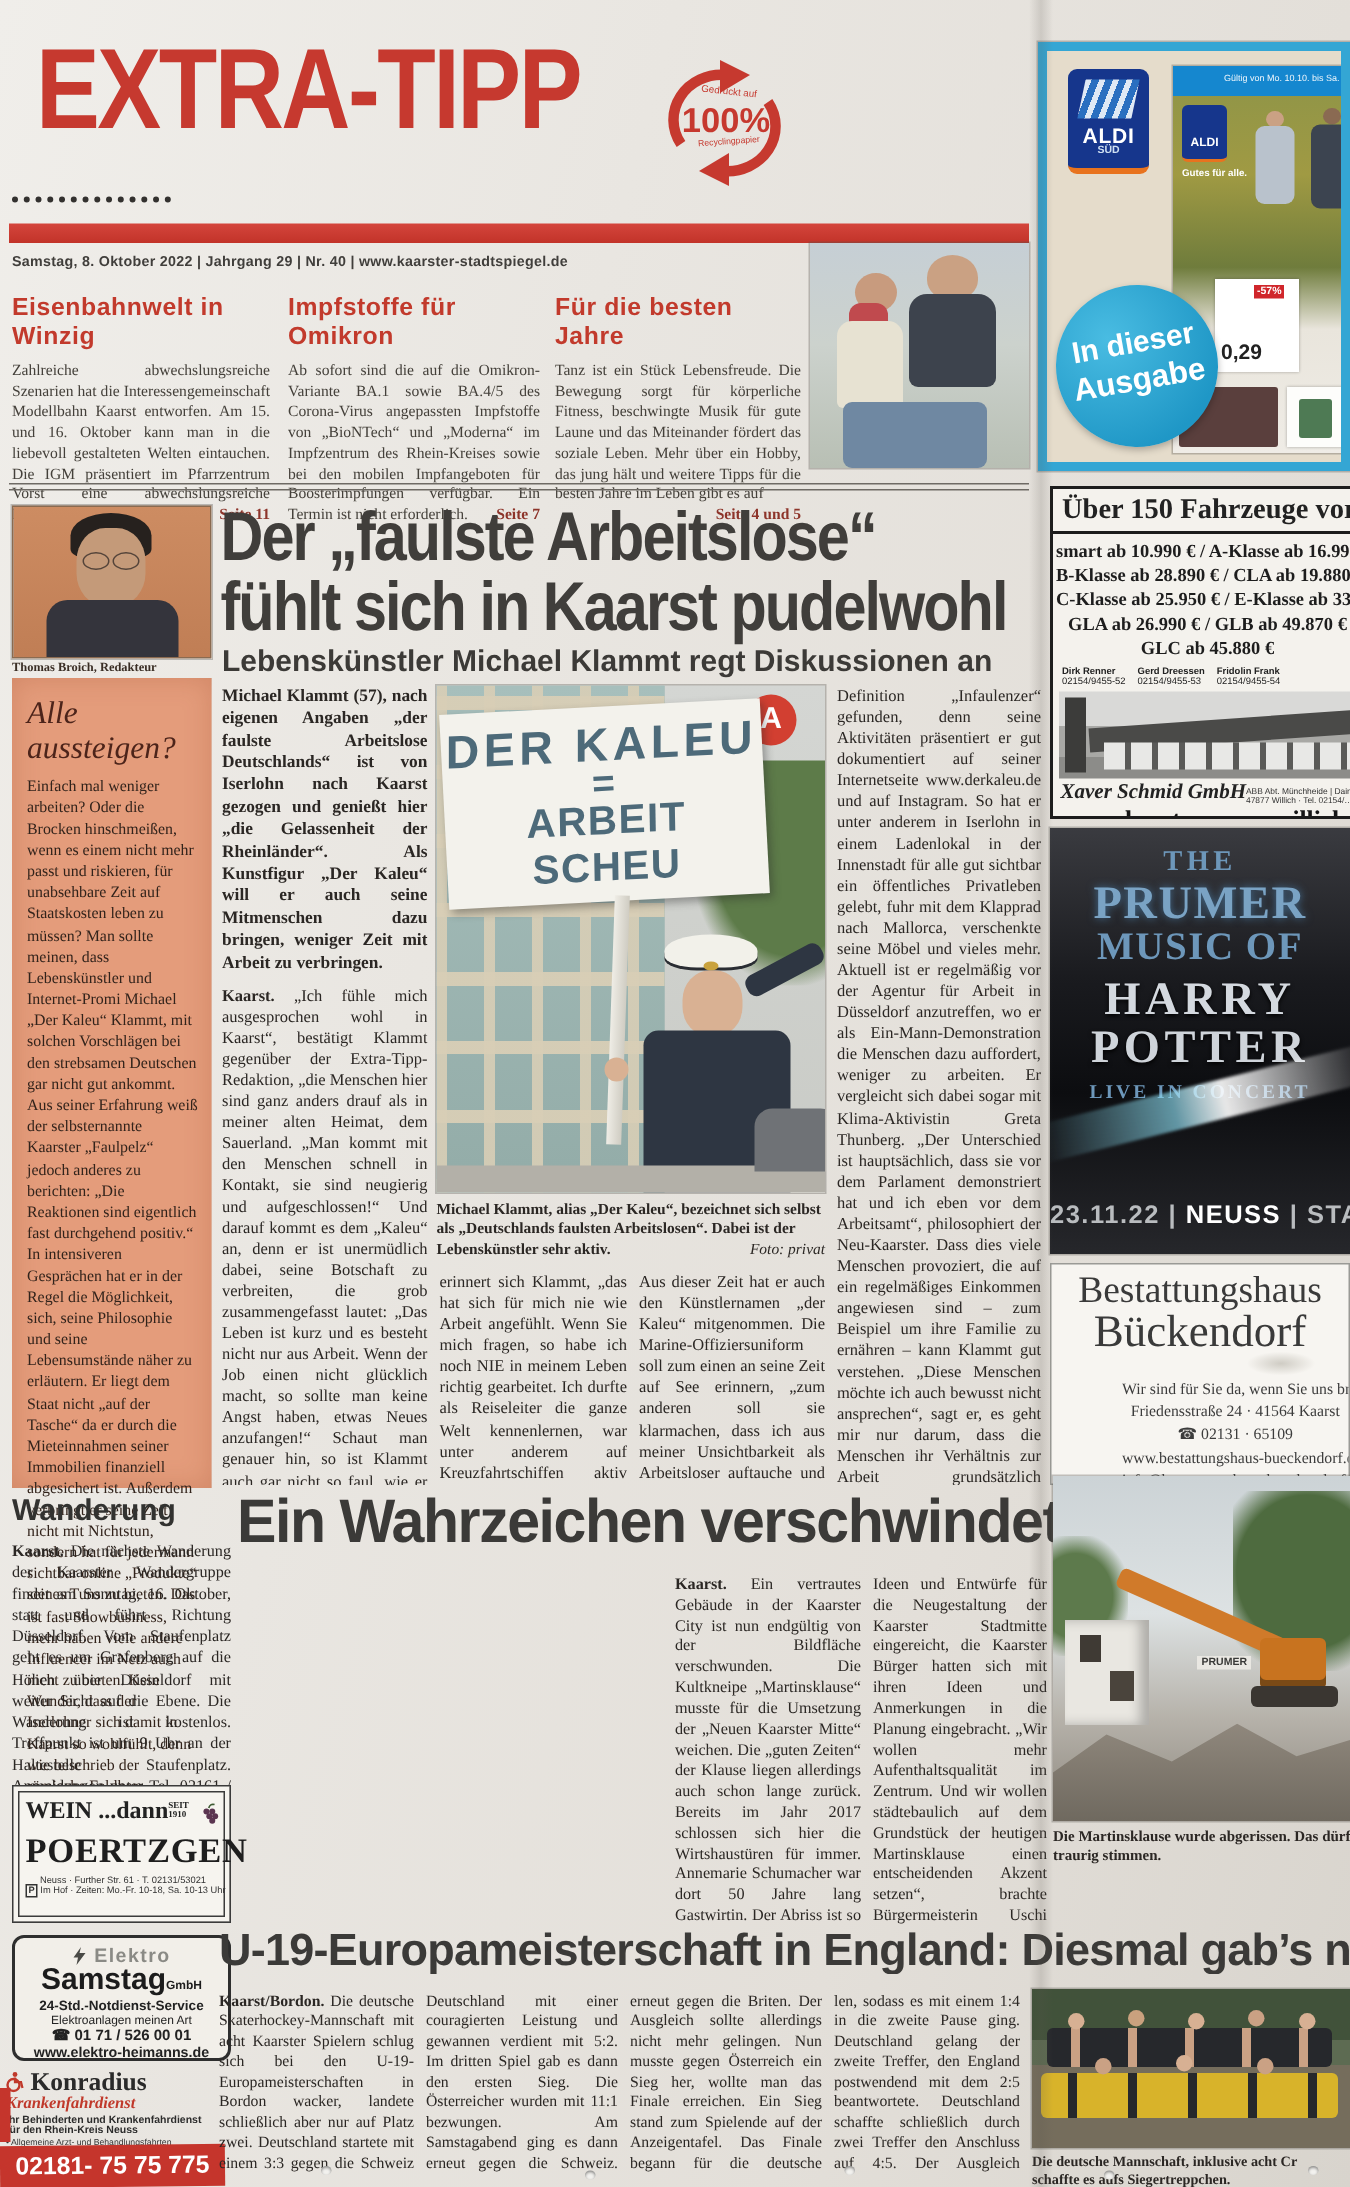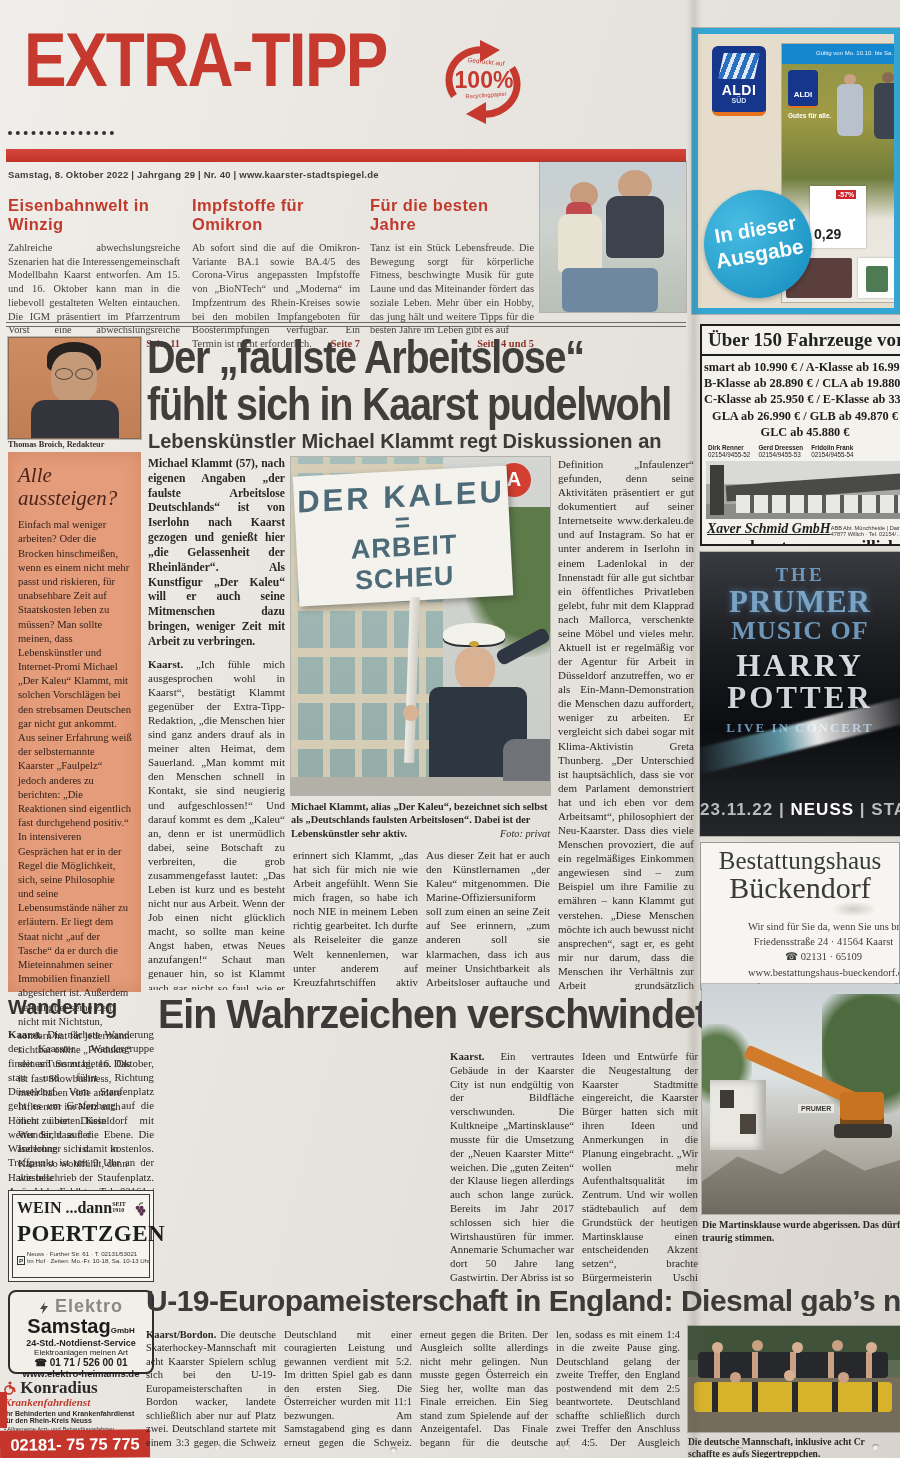"Xaver Schmid GmbH" div.serif { text-decoration: underline -> none }
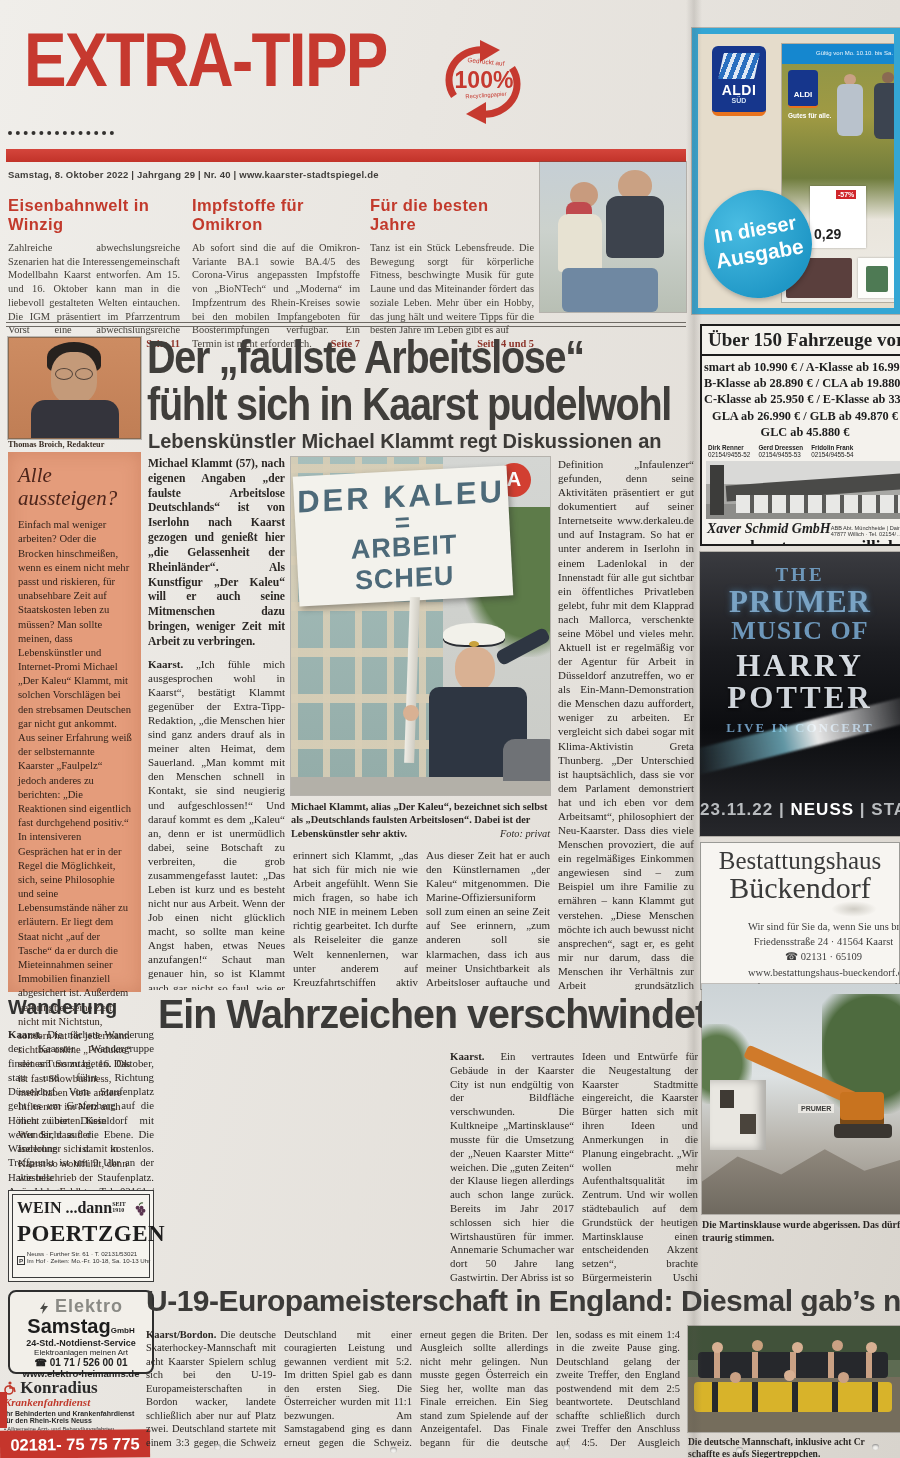"Elektro" div.sans { font-size: 18px -> 13px }
